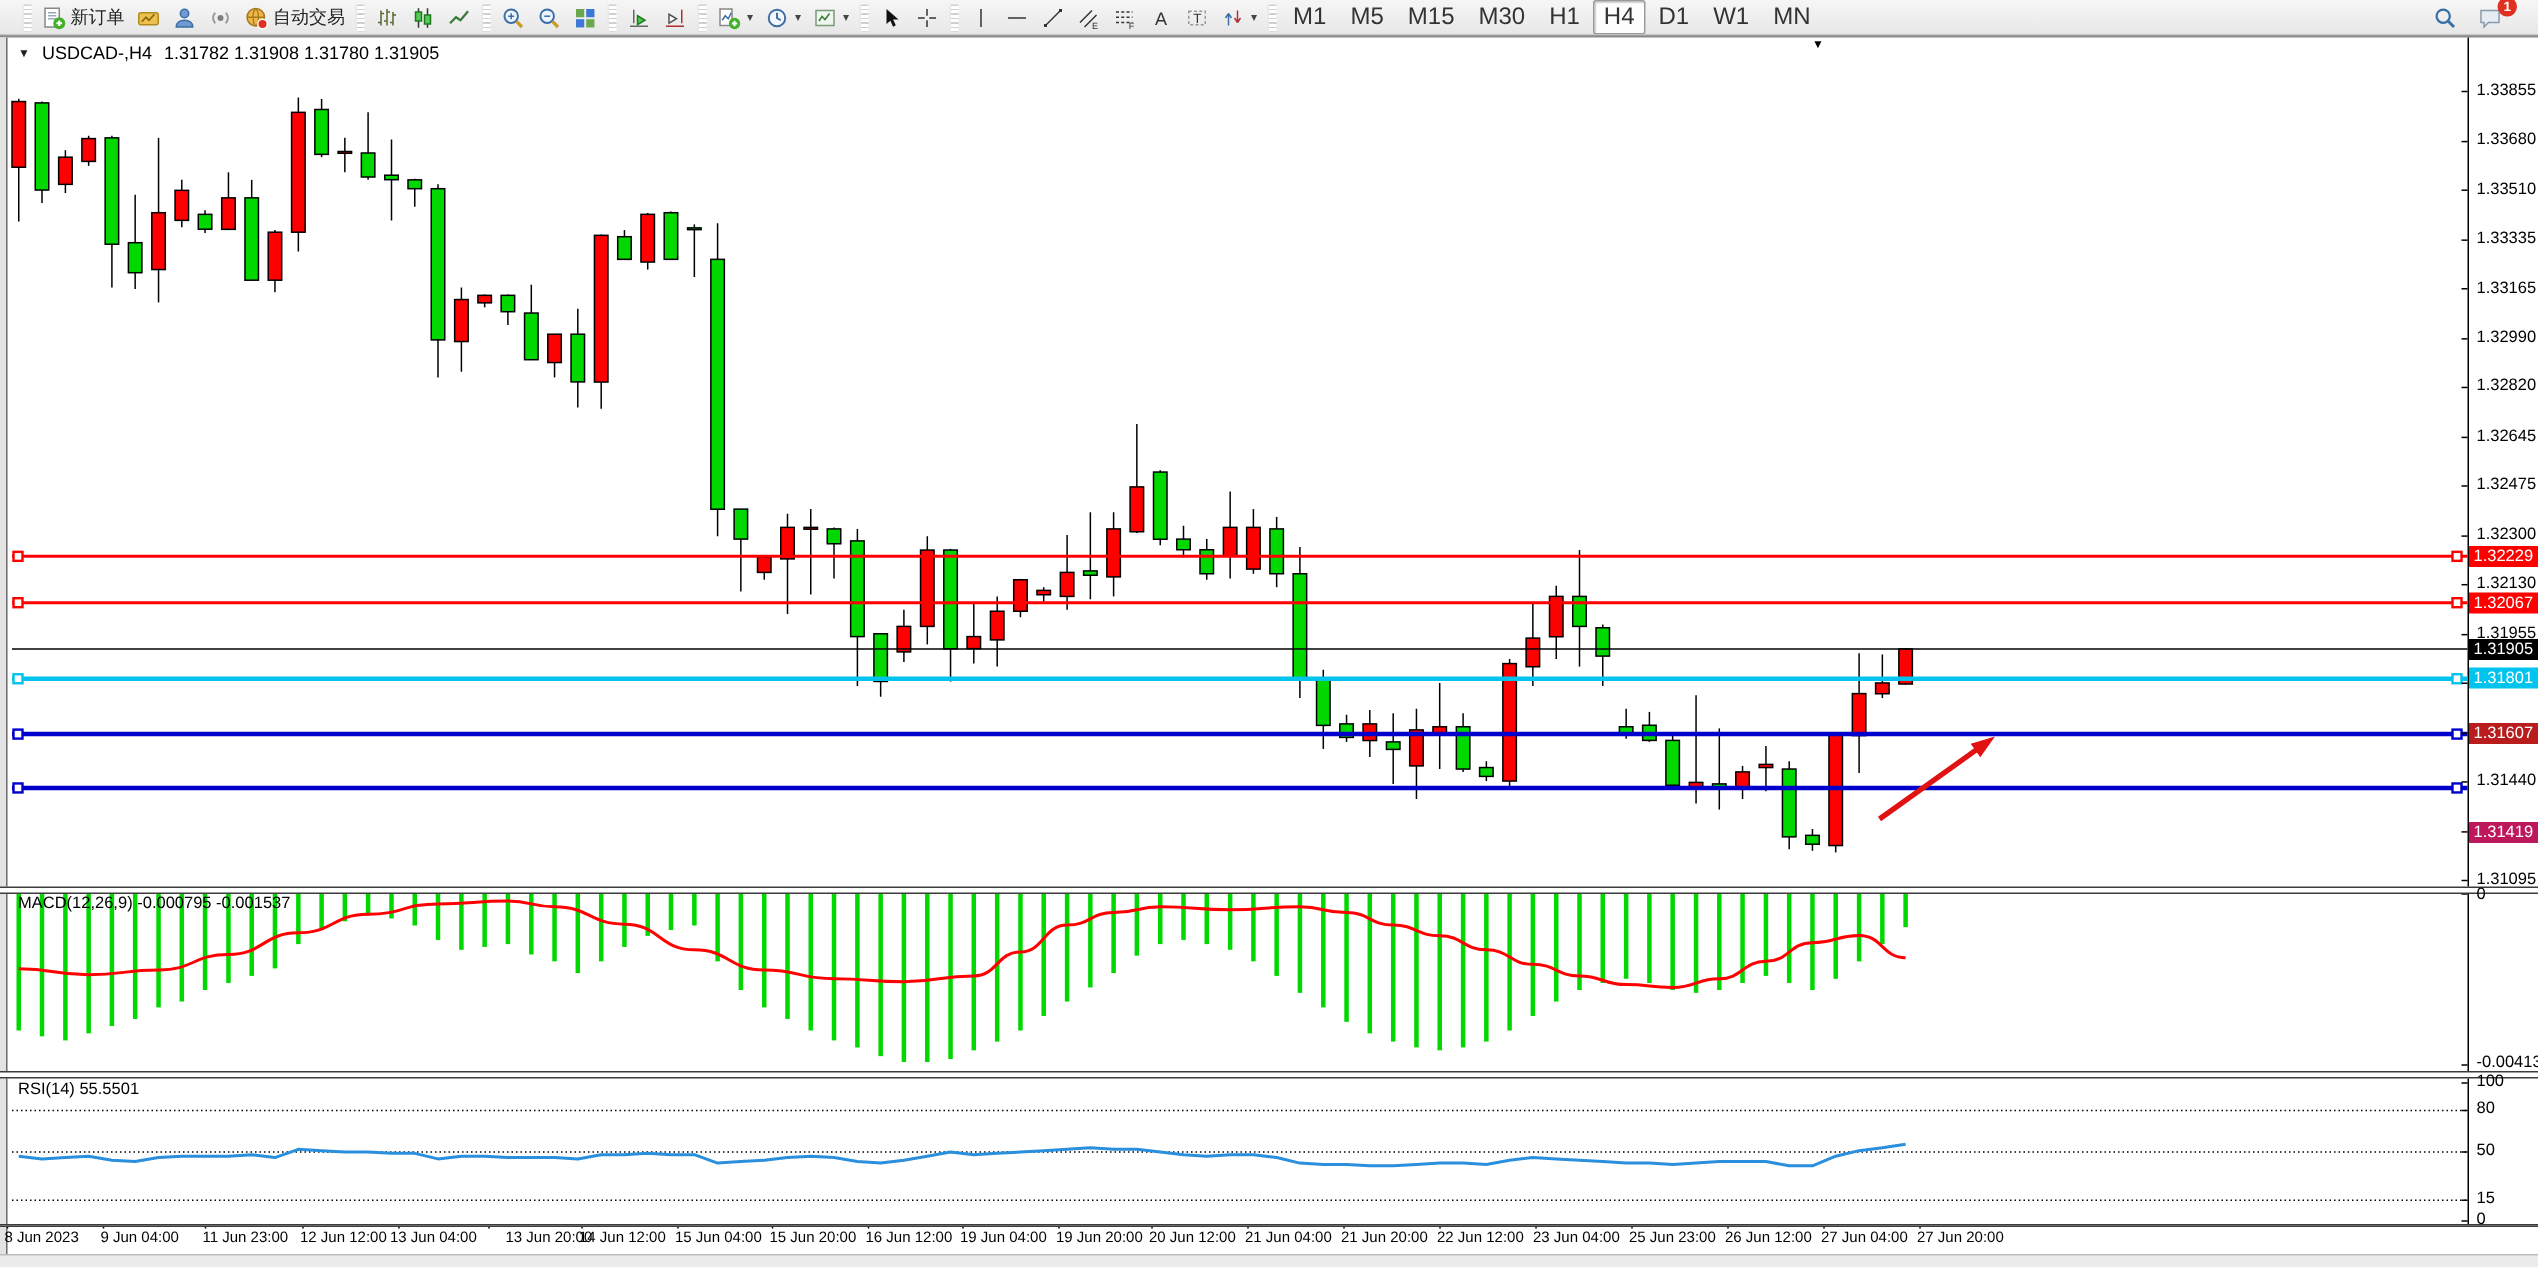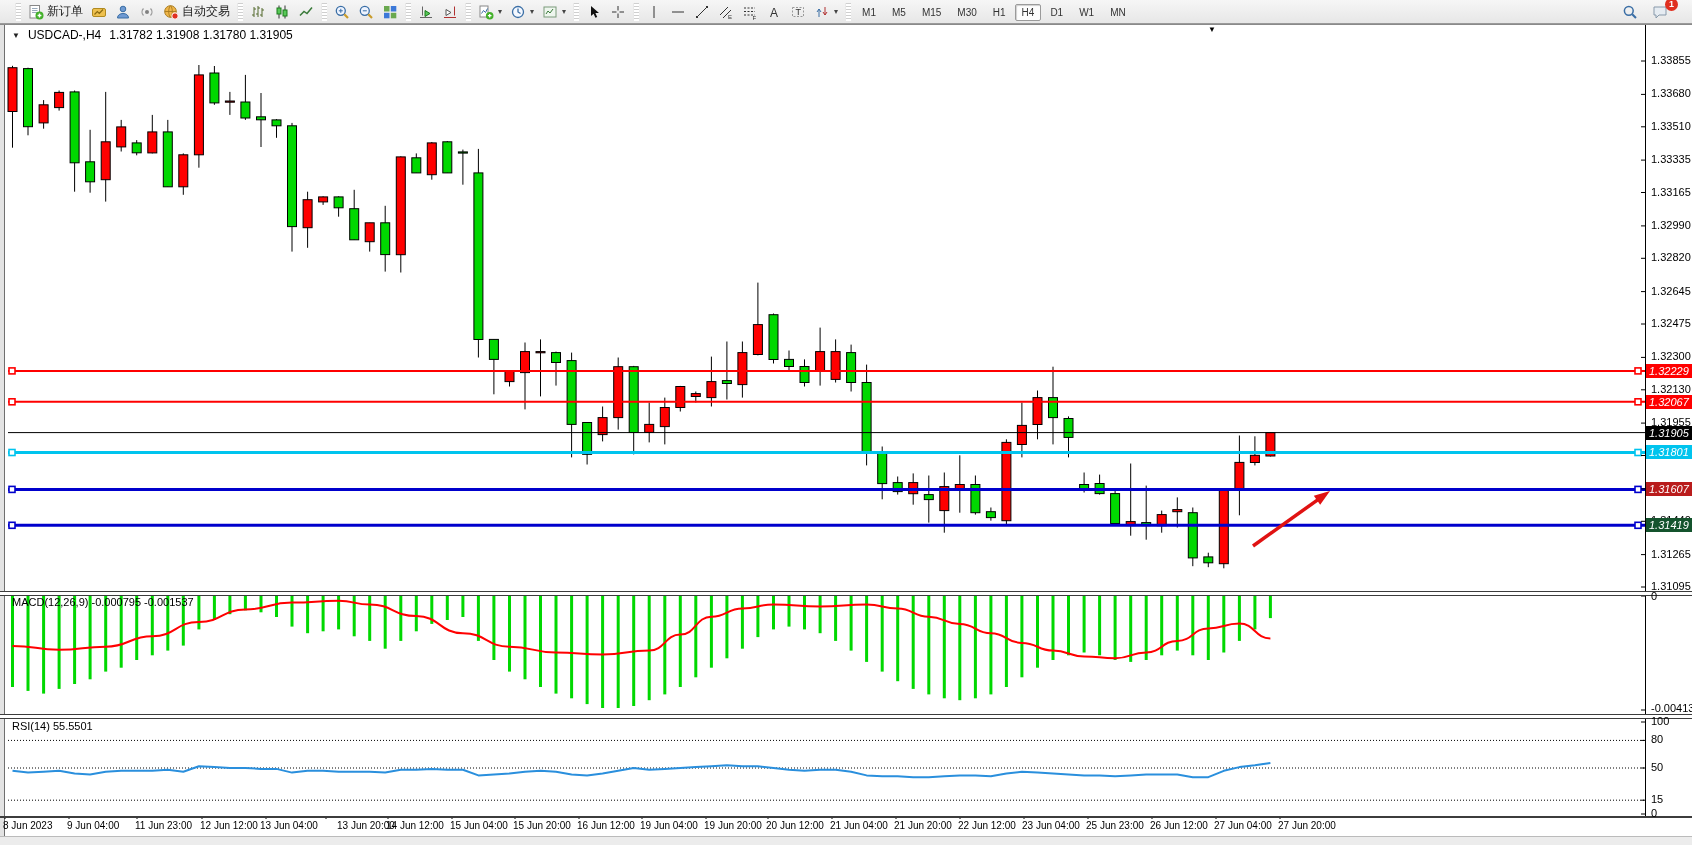"M1" .tfbtn { font-size: 10px -> 16px }
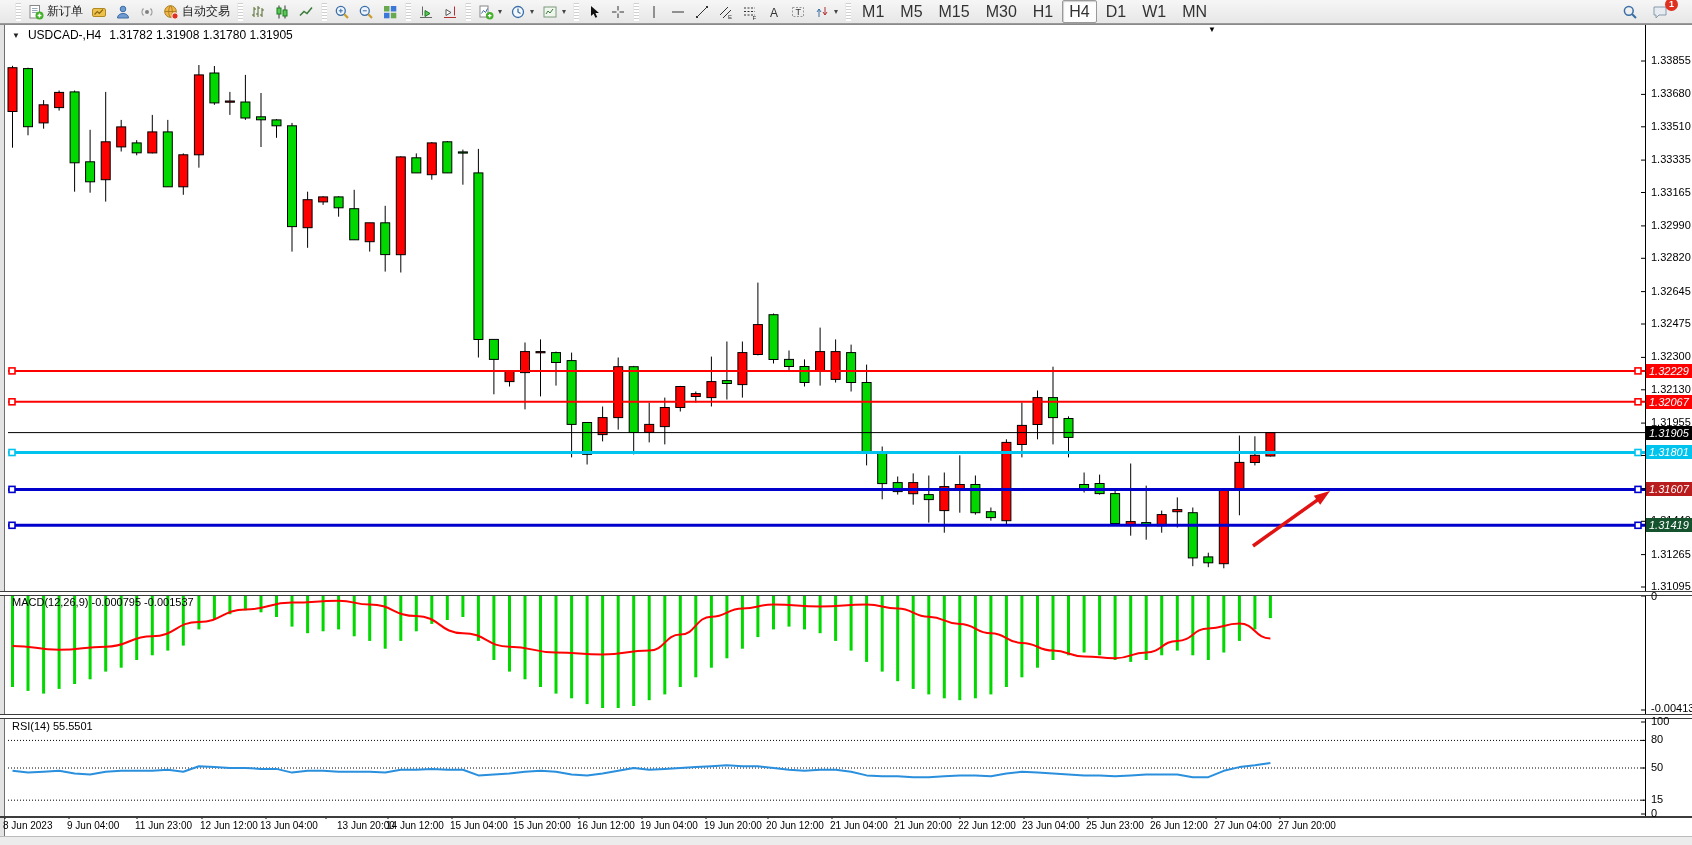"1.32229" .badge { font-style: italic -> none }
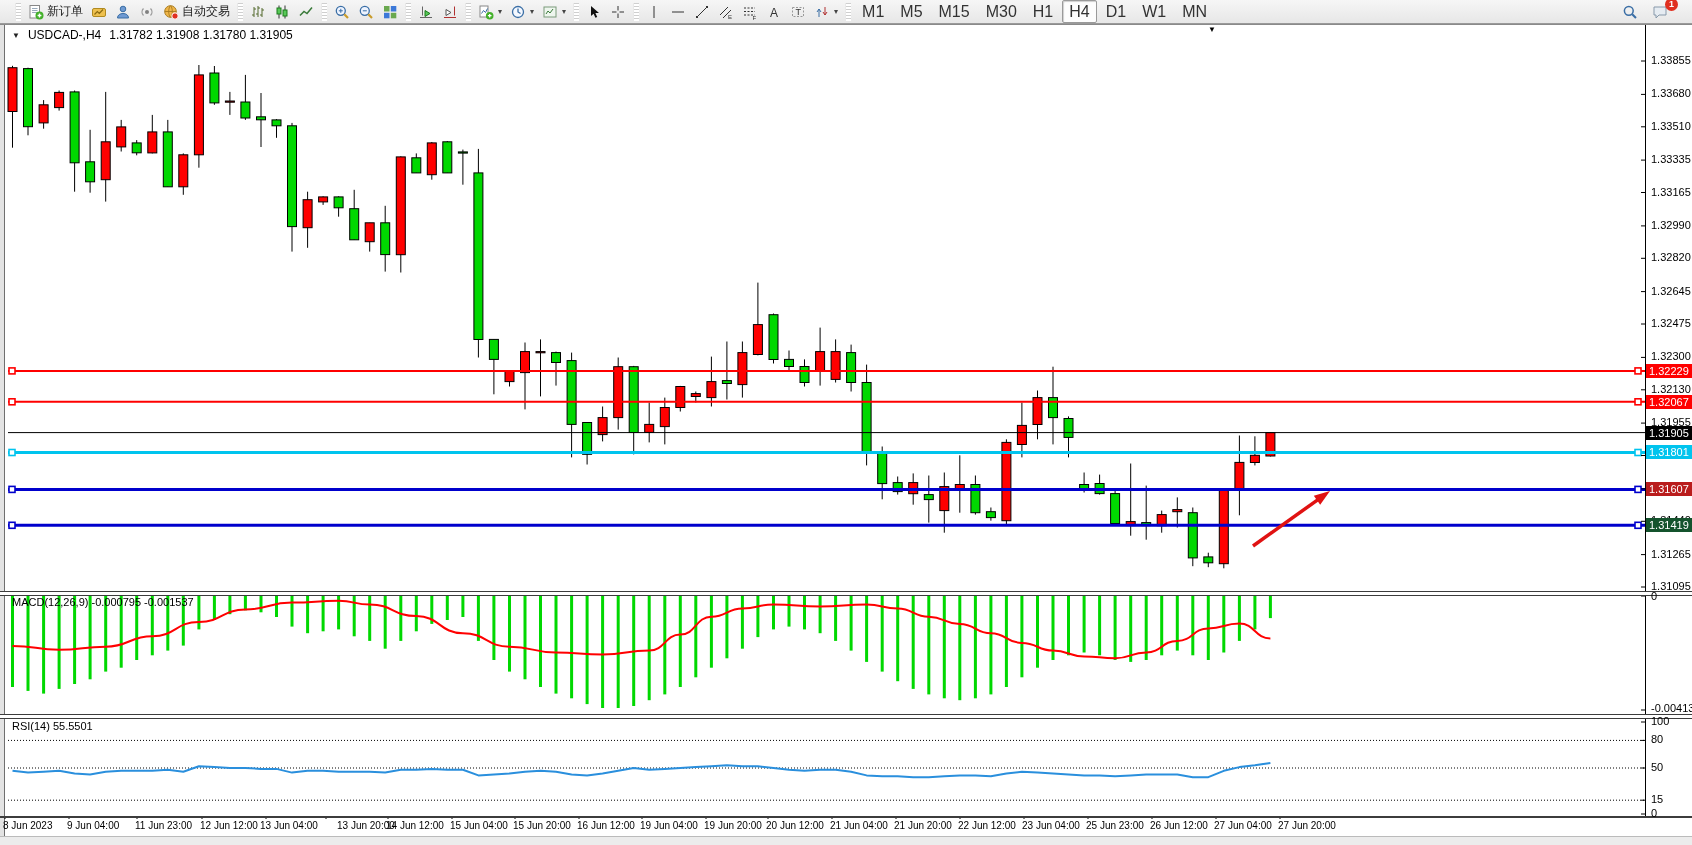"1.31419" div.badge { background: #14532d -> #be185d; top: 518px -> 548px }
